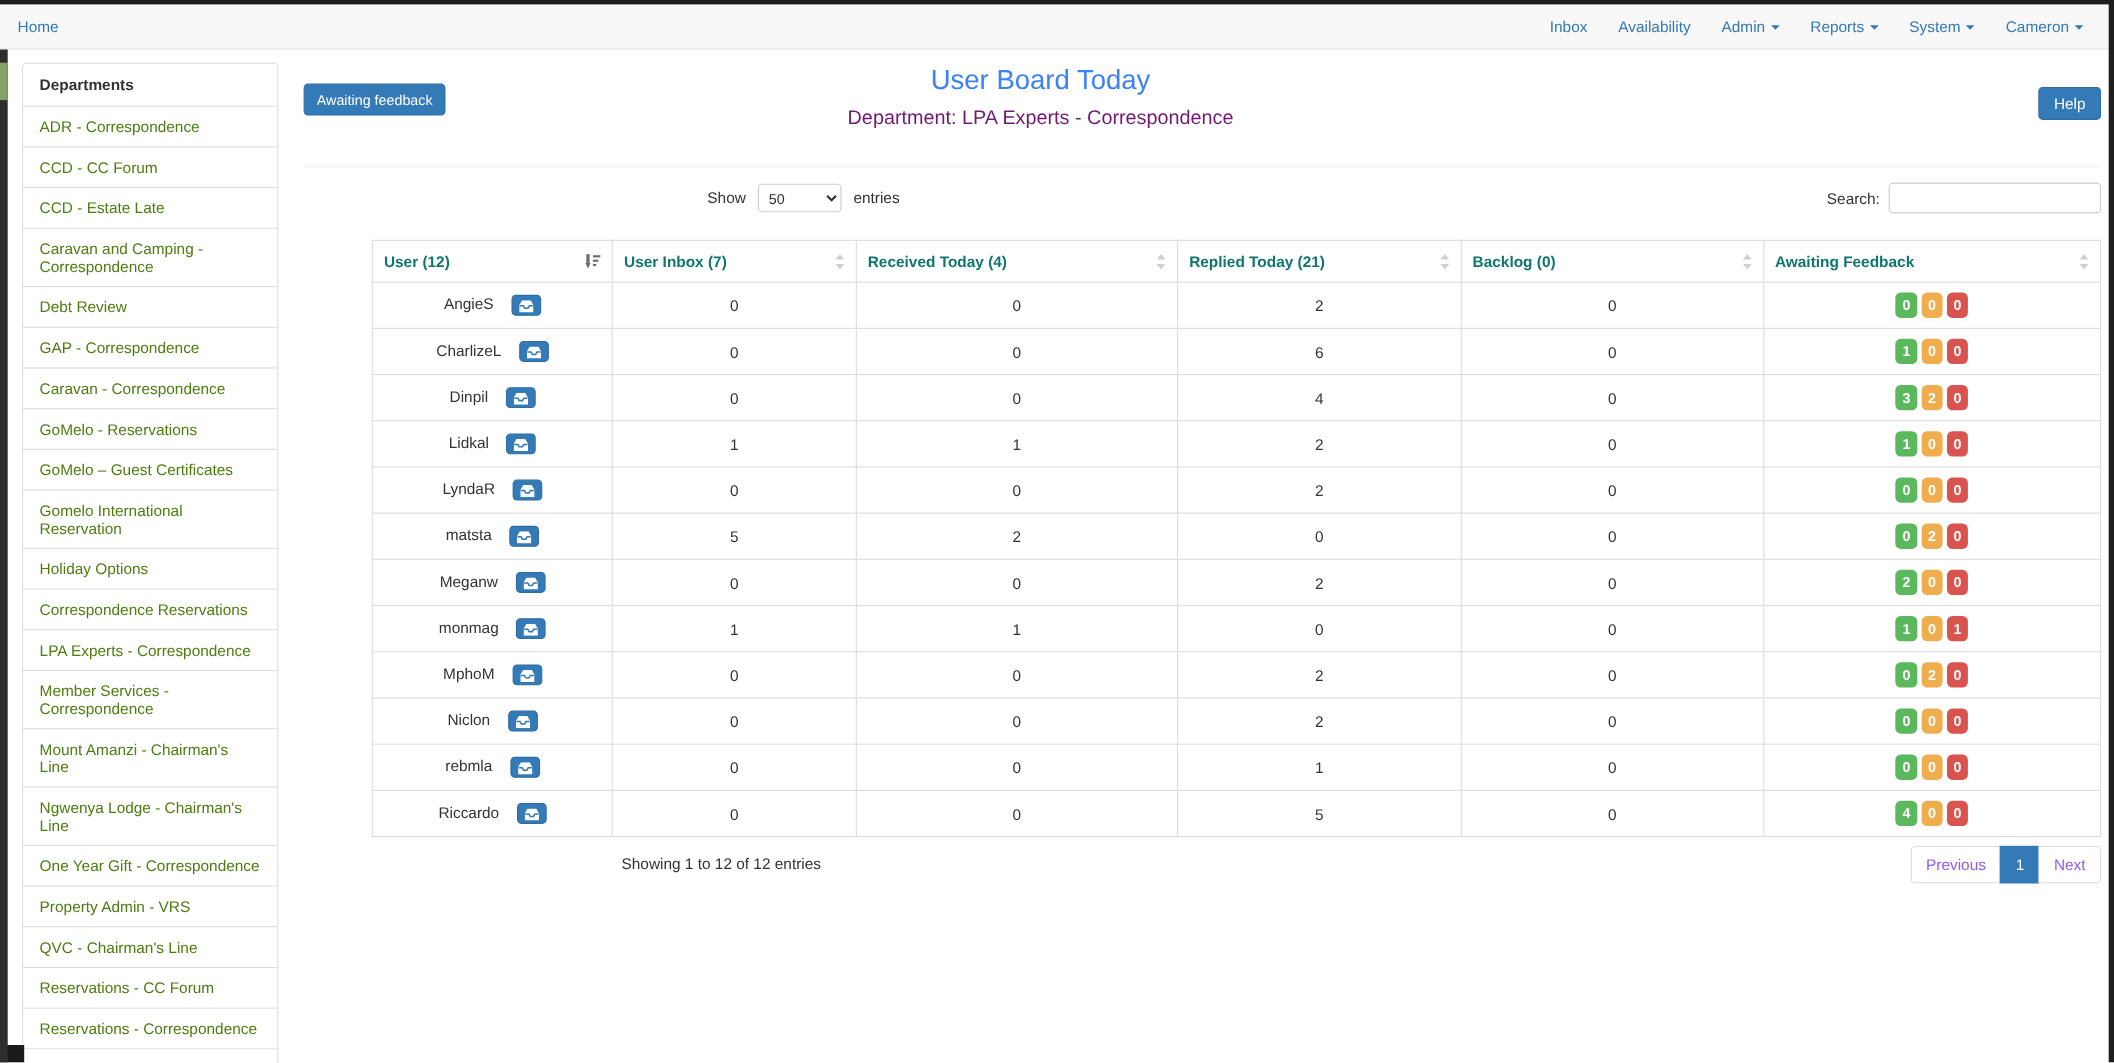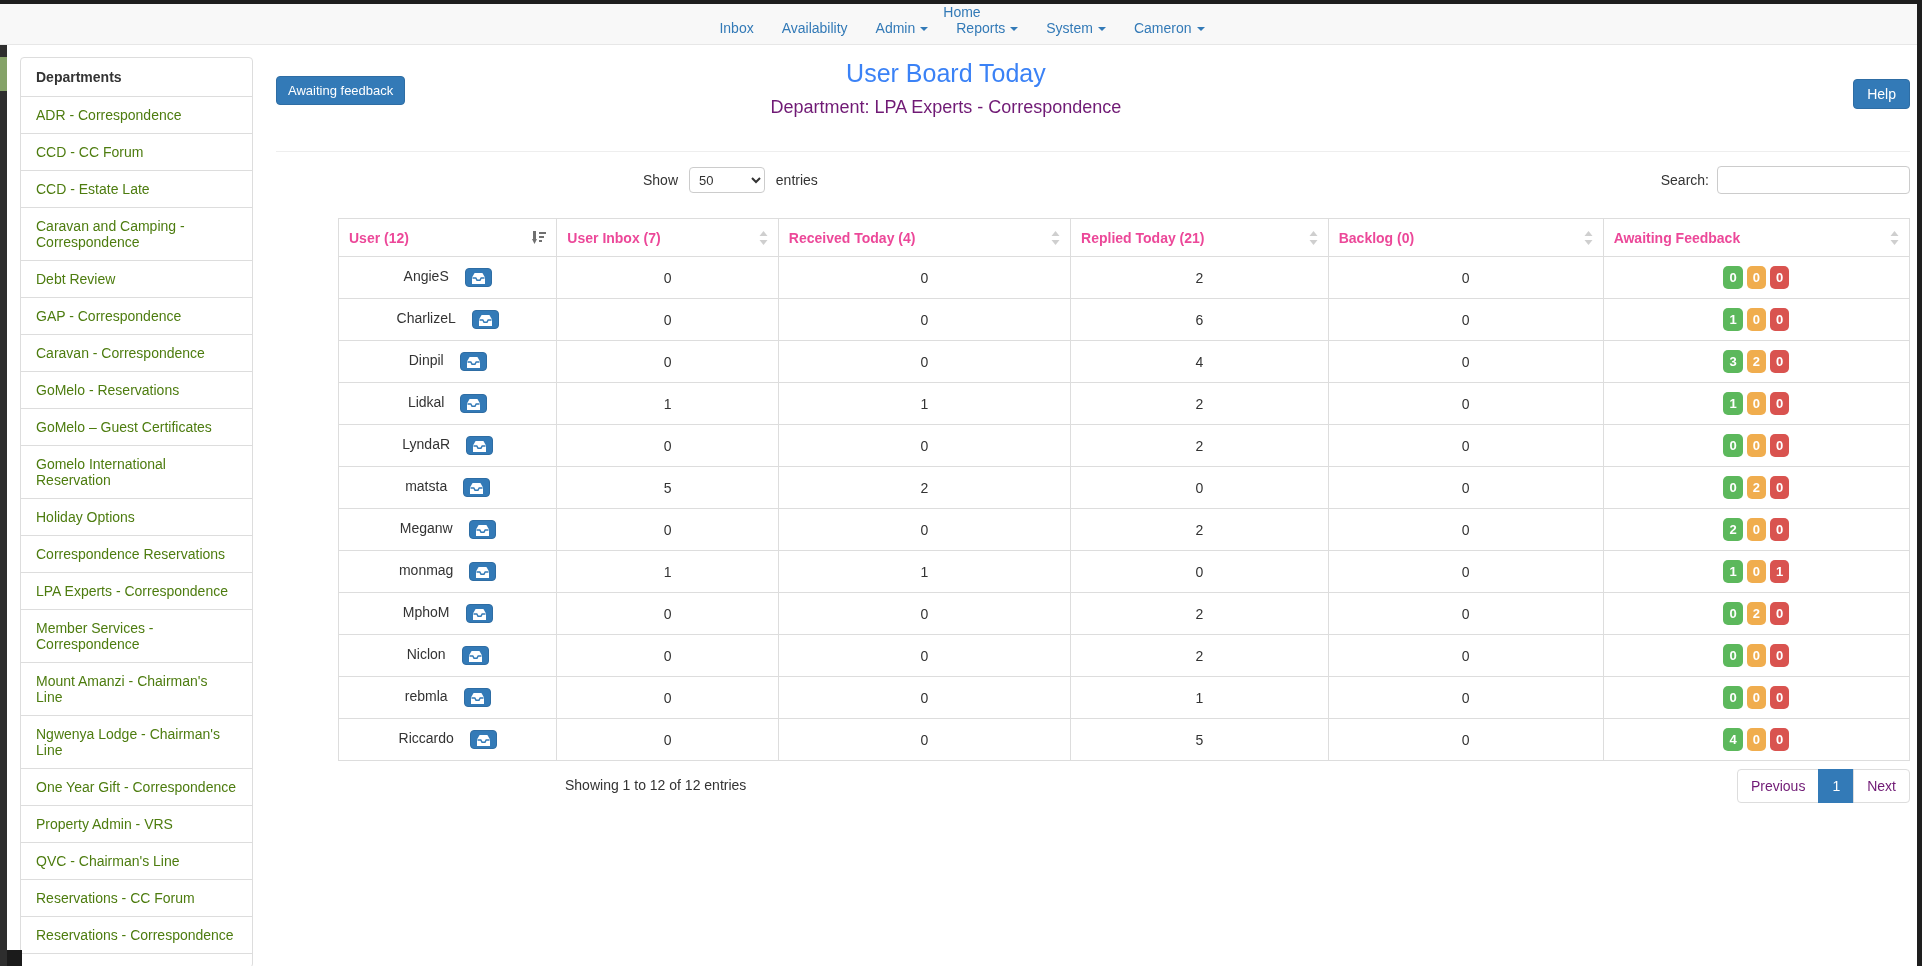"Home" .navbar { flex-direction: column -> none; justify-content: none -> space-between }
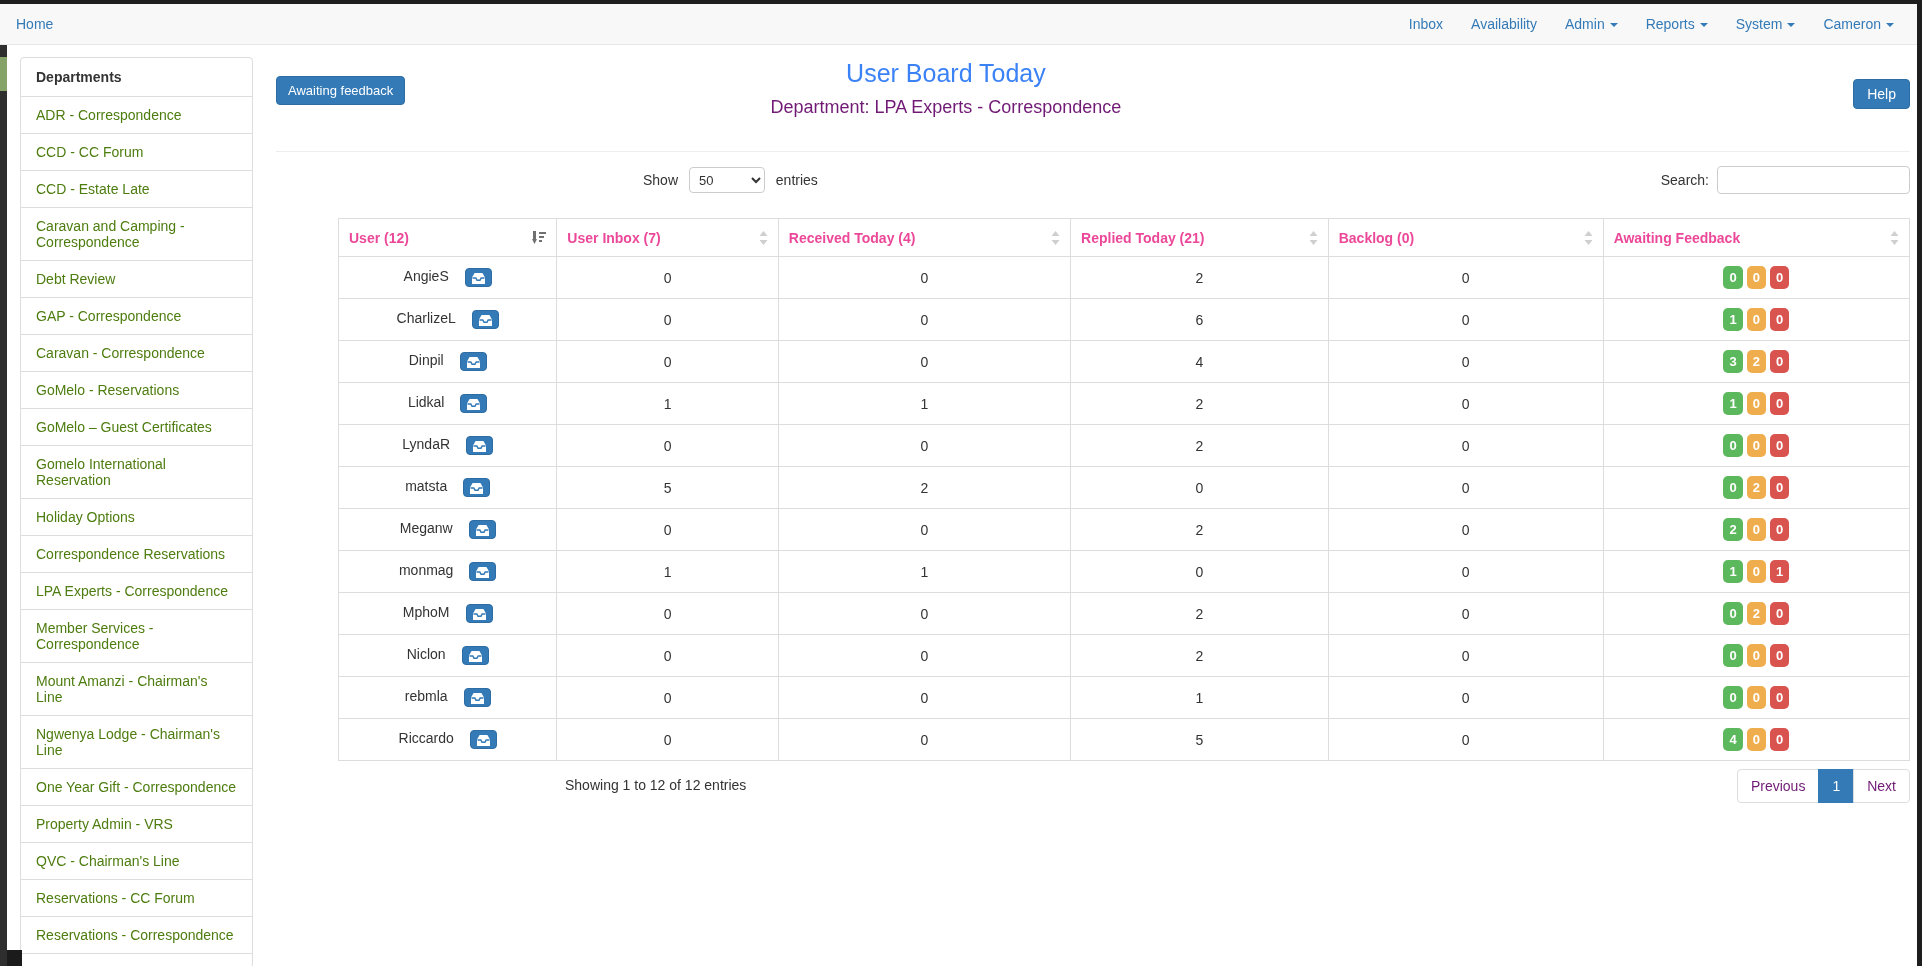"User (12)" table.board th { color: #ec4899 -> #0f766e }
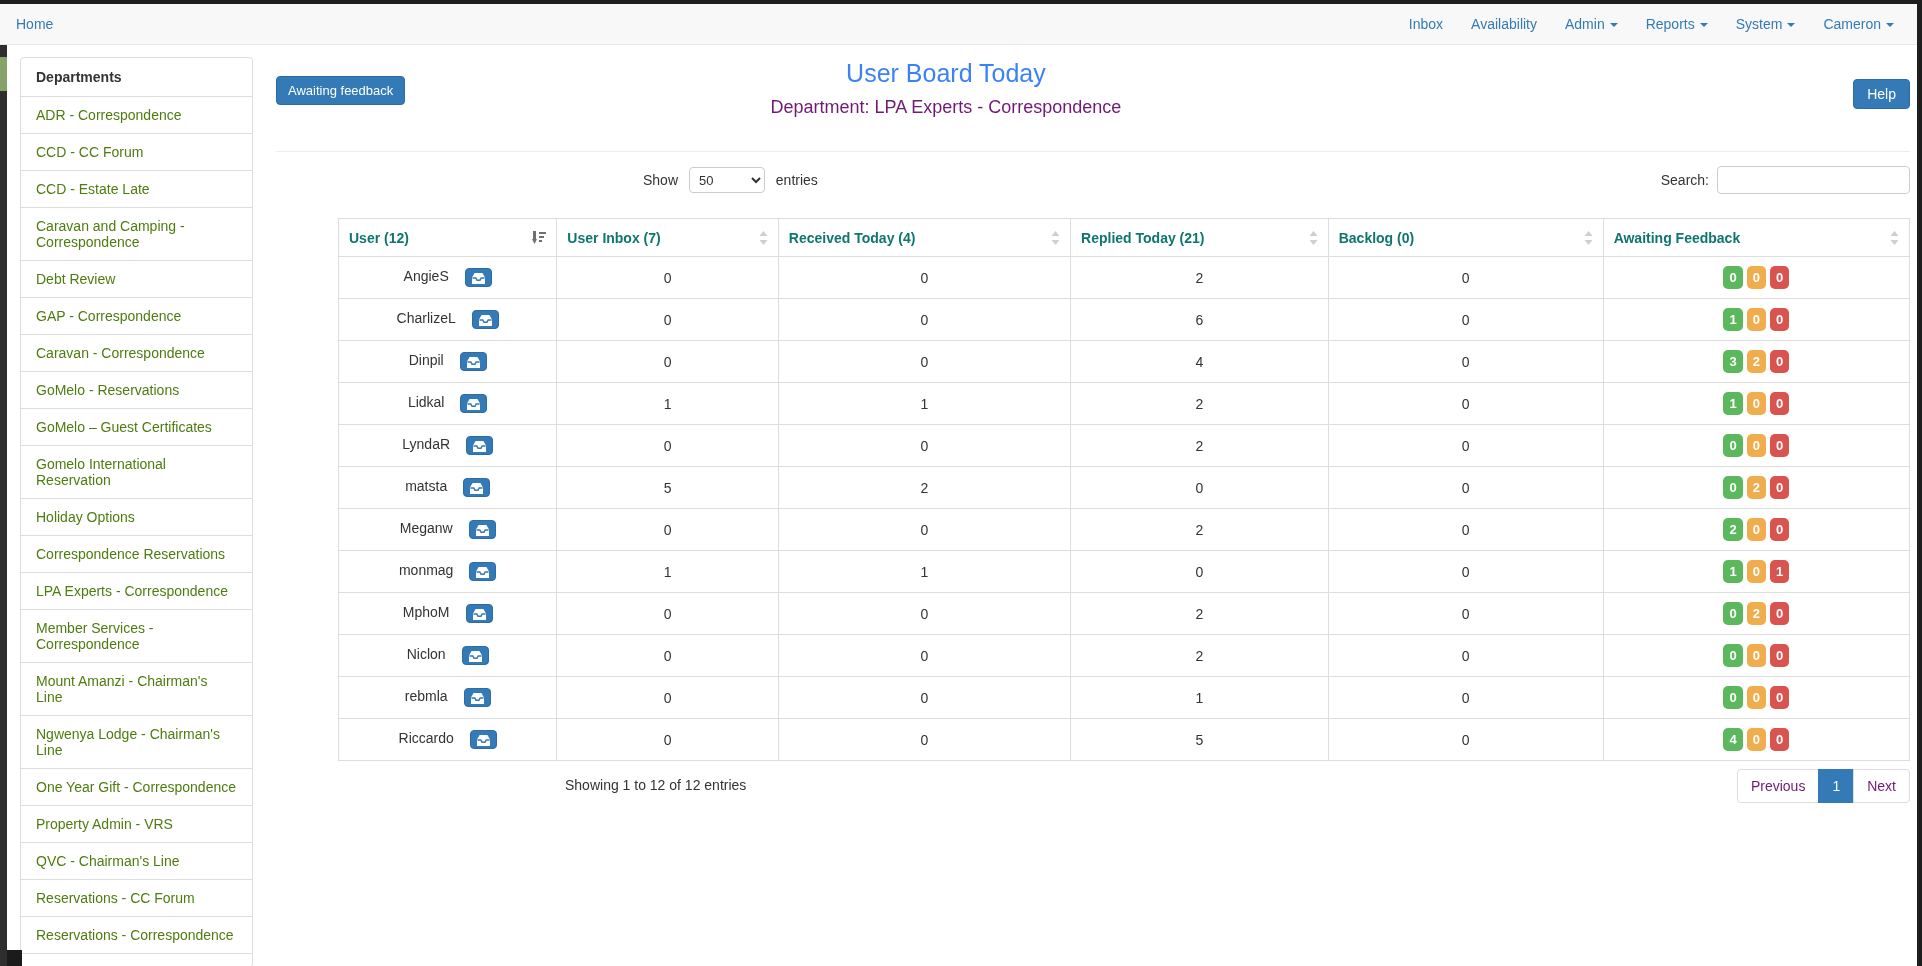"Previous" .pagination li a { color: #701a75 -> #8b5cf6 }
